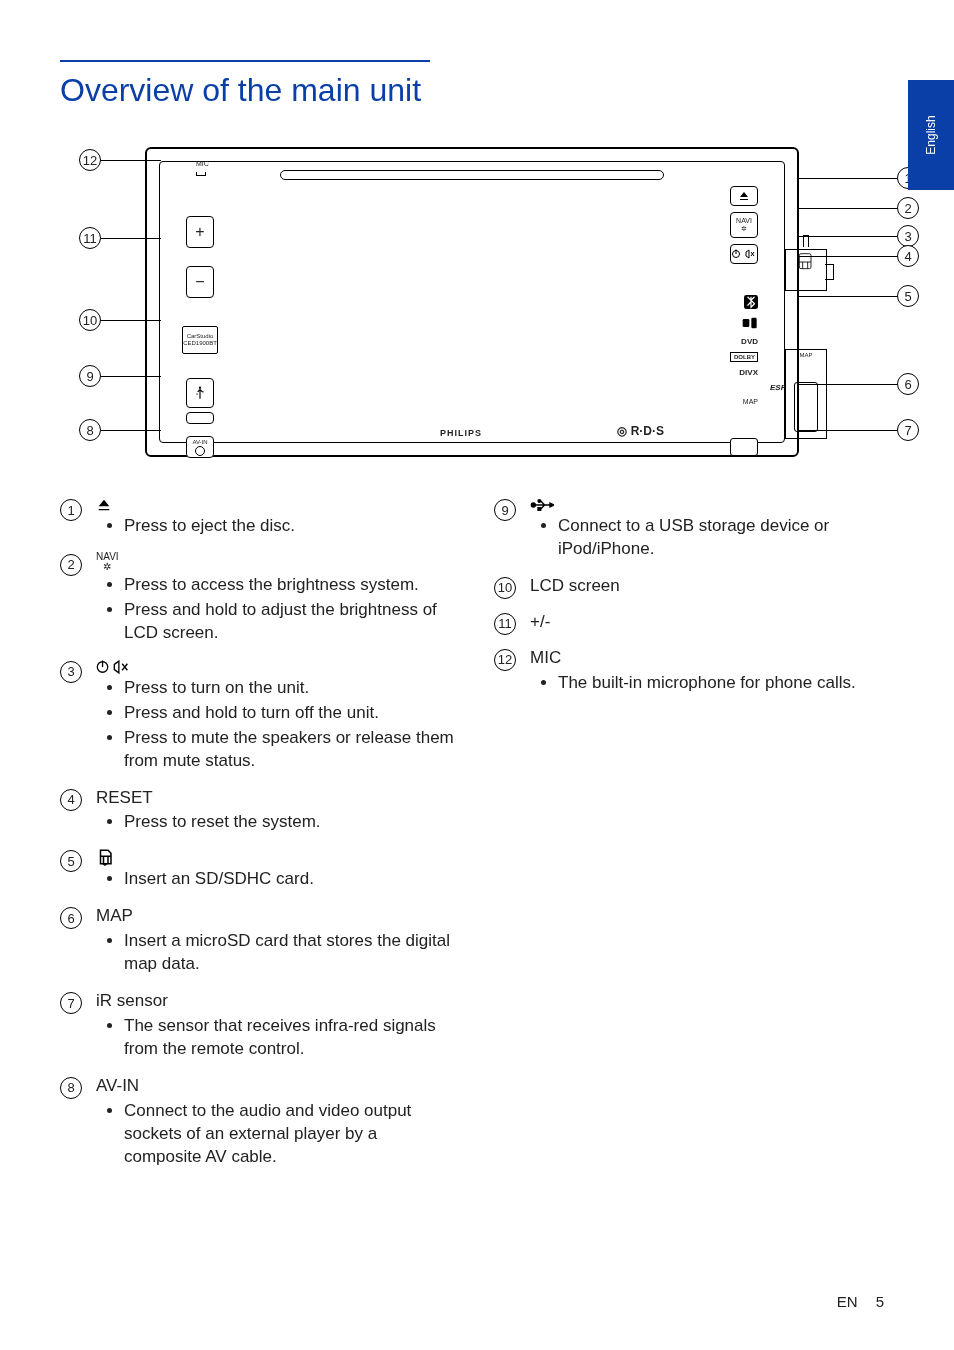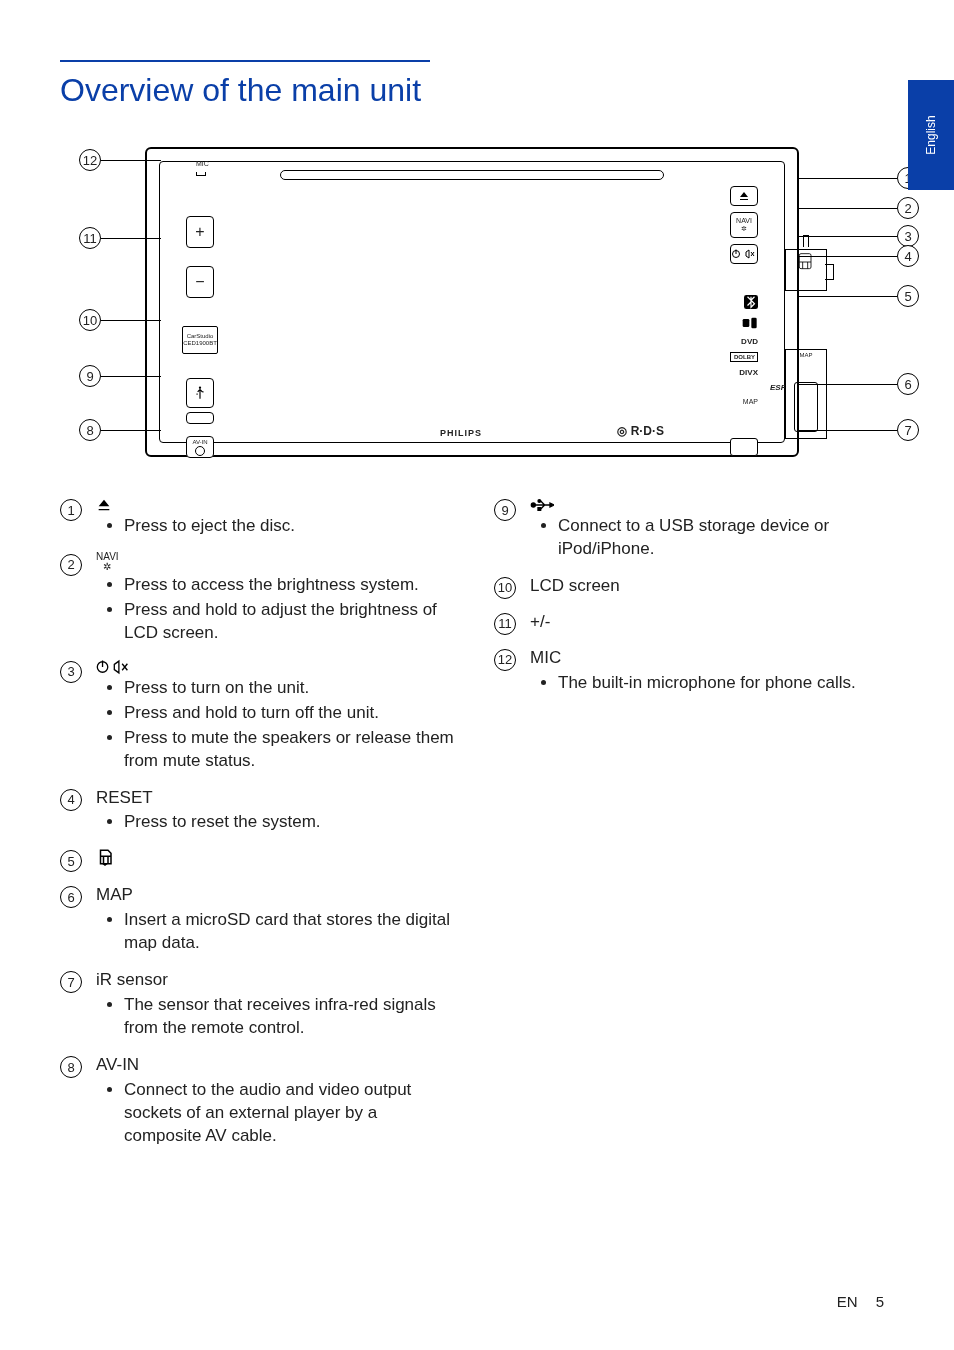"Insert an SD/SDHC card." ul { html: none -> <ul> <li>Insert an SD/SDHC card.</li> </ul> }
